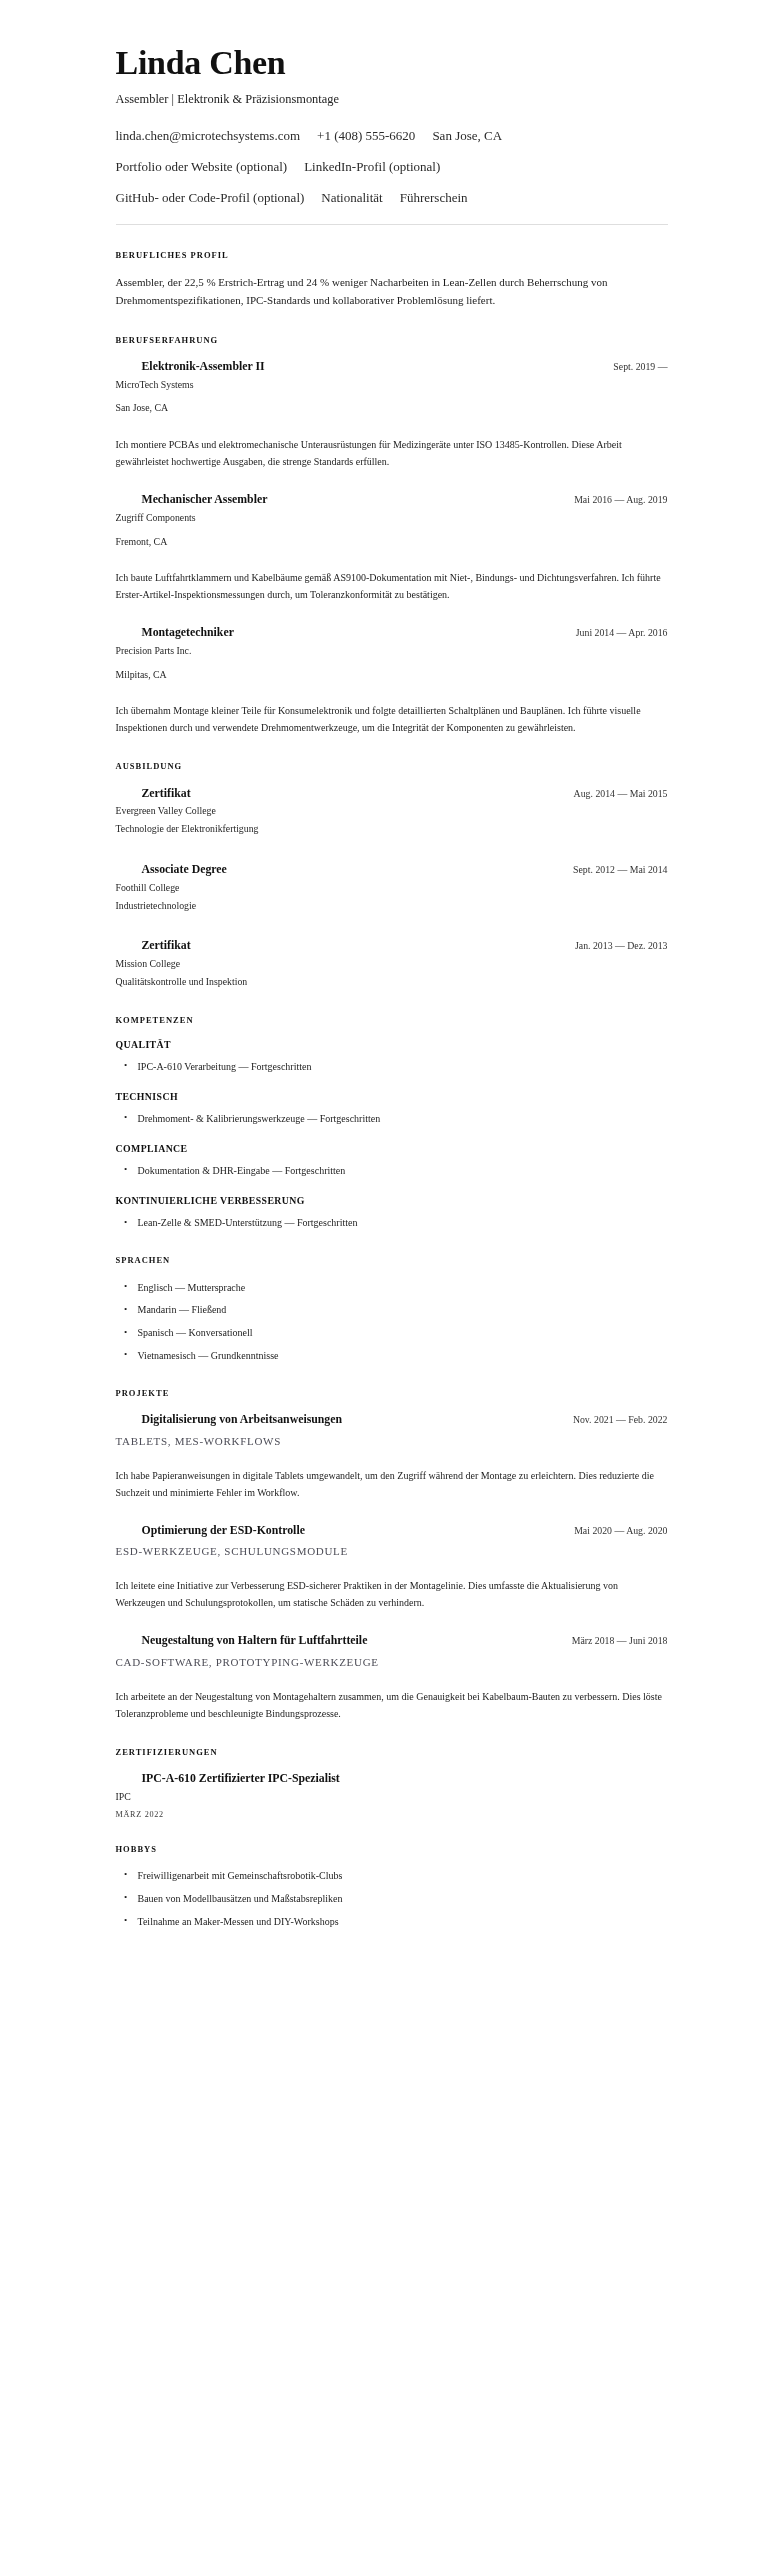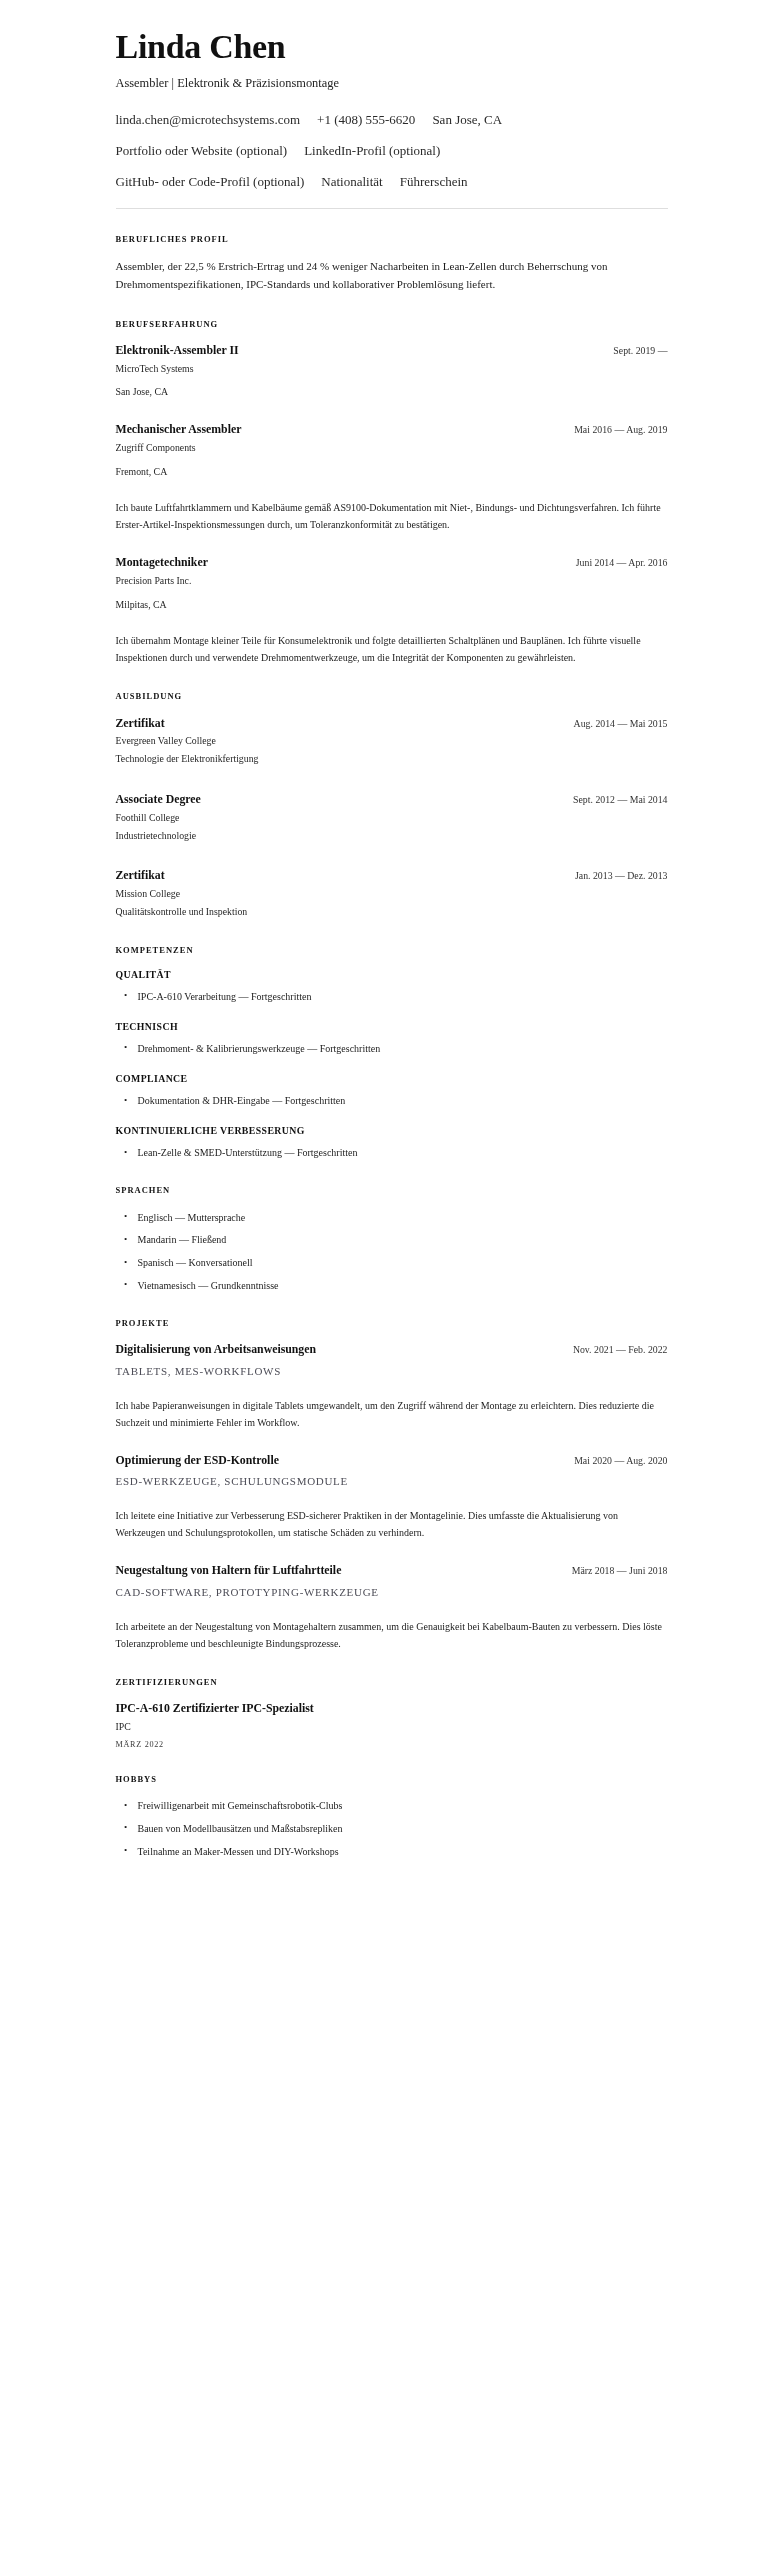"Linda Chen" .page { padding: 0 44px -> 16px 44px }
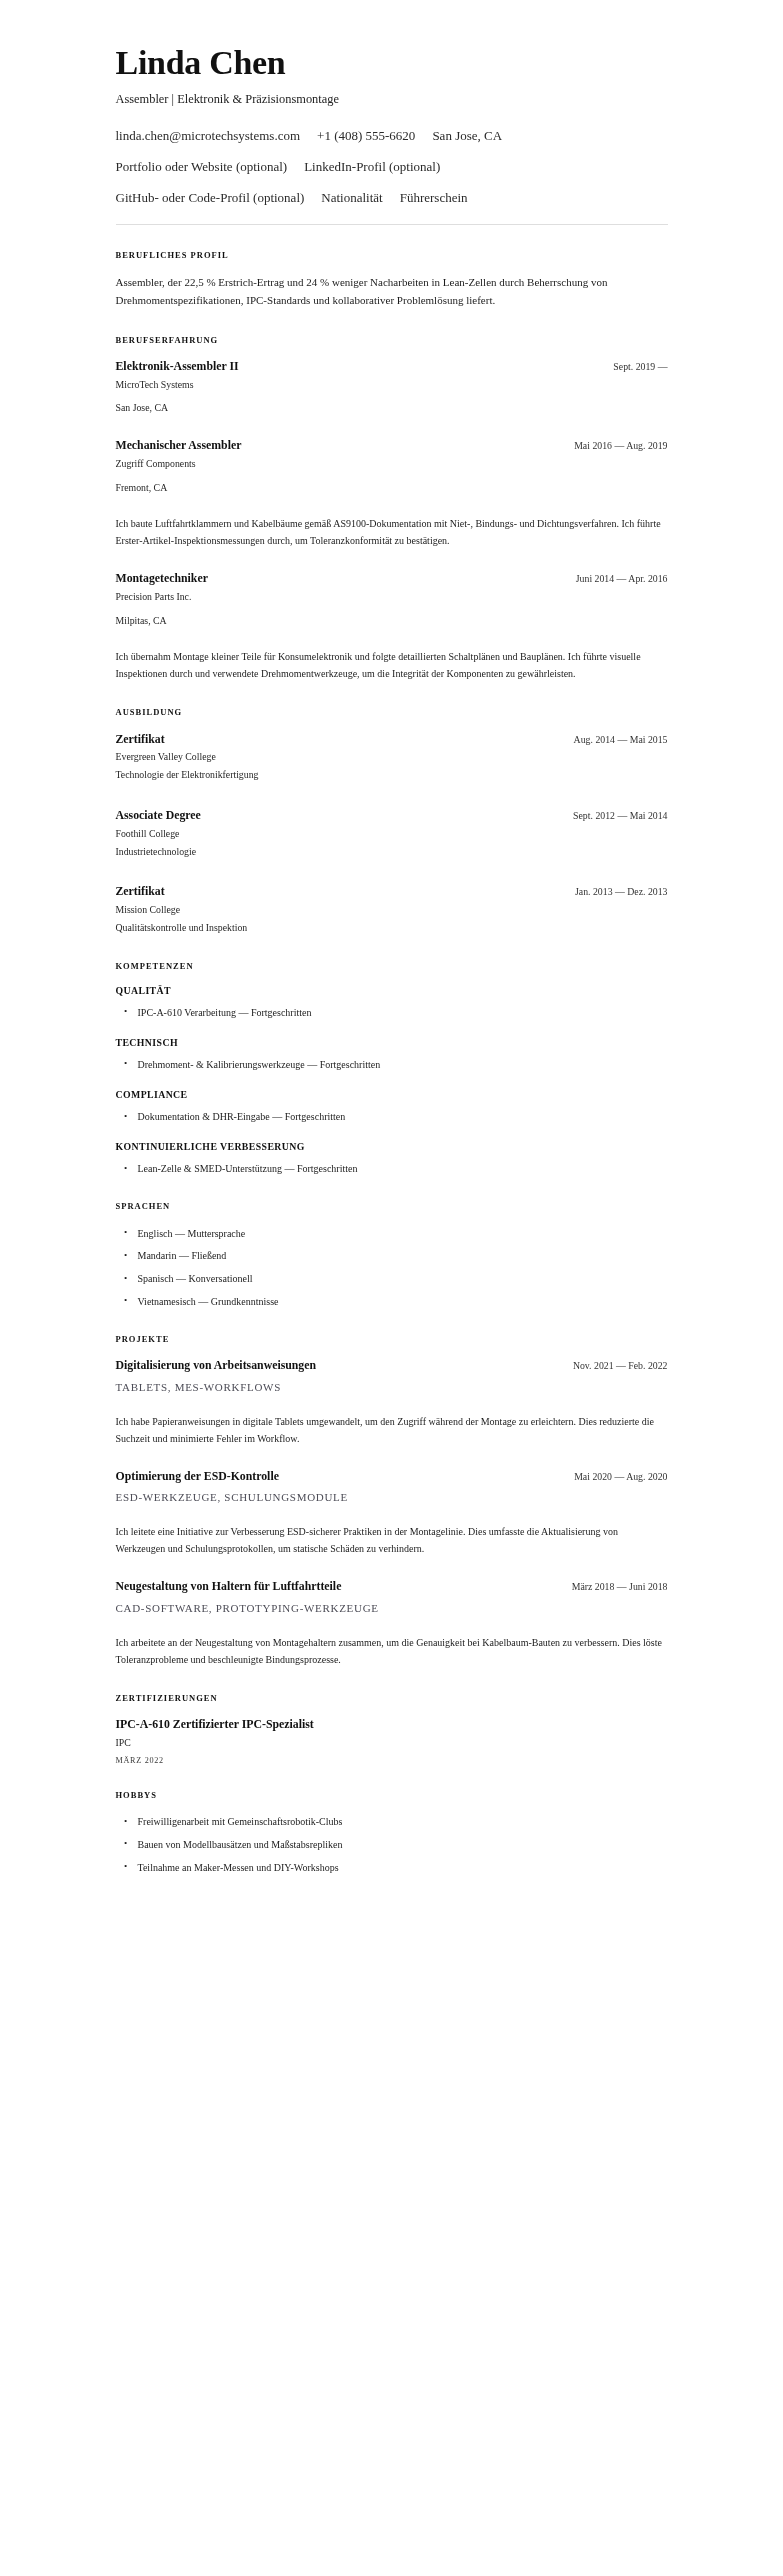"Elektronik-Assembler II" .entry-head { margin-left: none -> 26px }
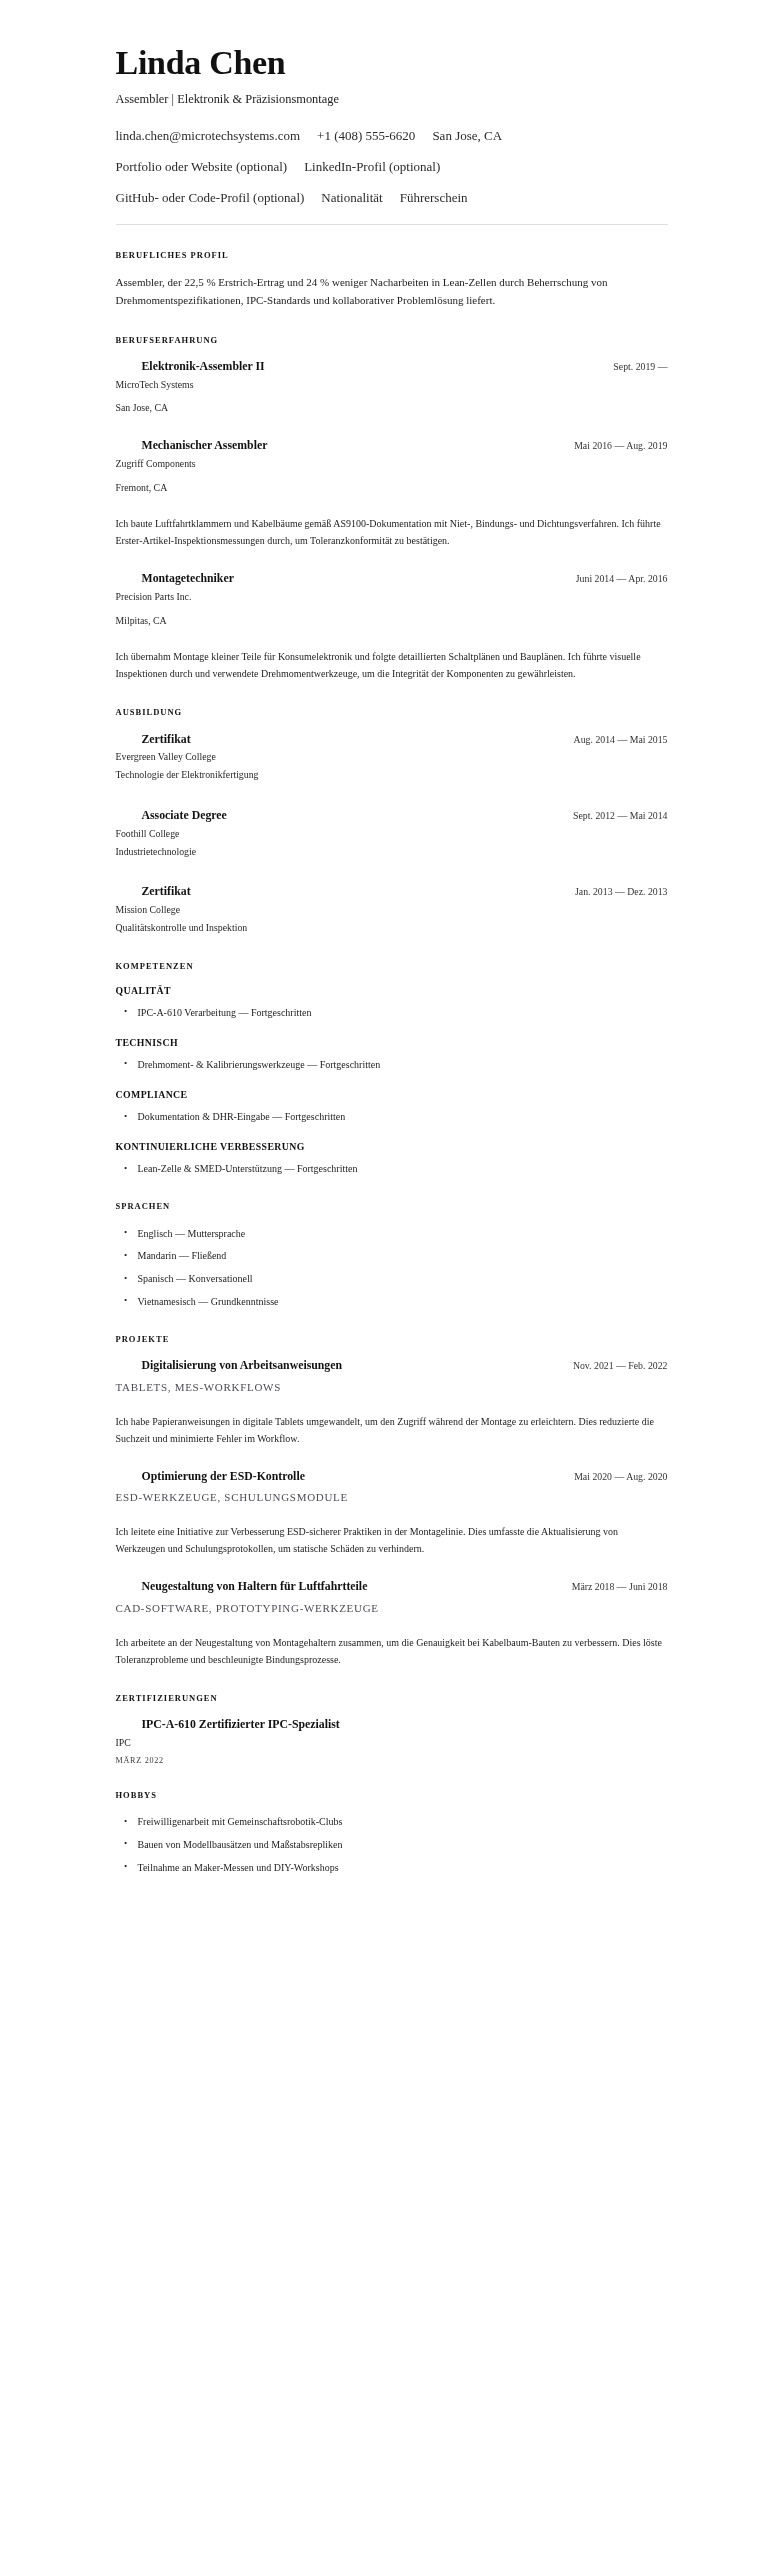"Ich montiere PCBAs und" div.entry-desc { html: none -> <div>Ich montiere PCBAs und elektromechanische Unterausrüstungen für Medizingeräte unter ISO 13485-Kontrollen. Diese Arbeit gewährleistet hochwertige Ausgaben, die strenge Standards erfüllen.</div> }
